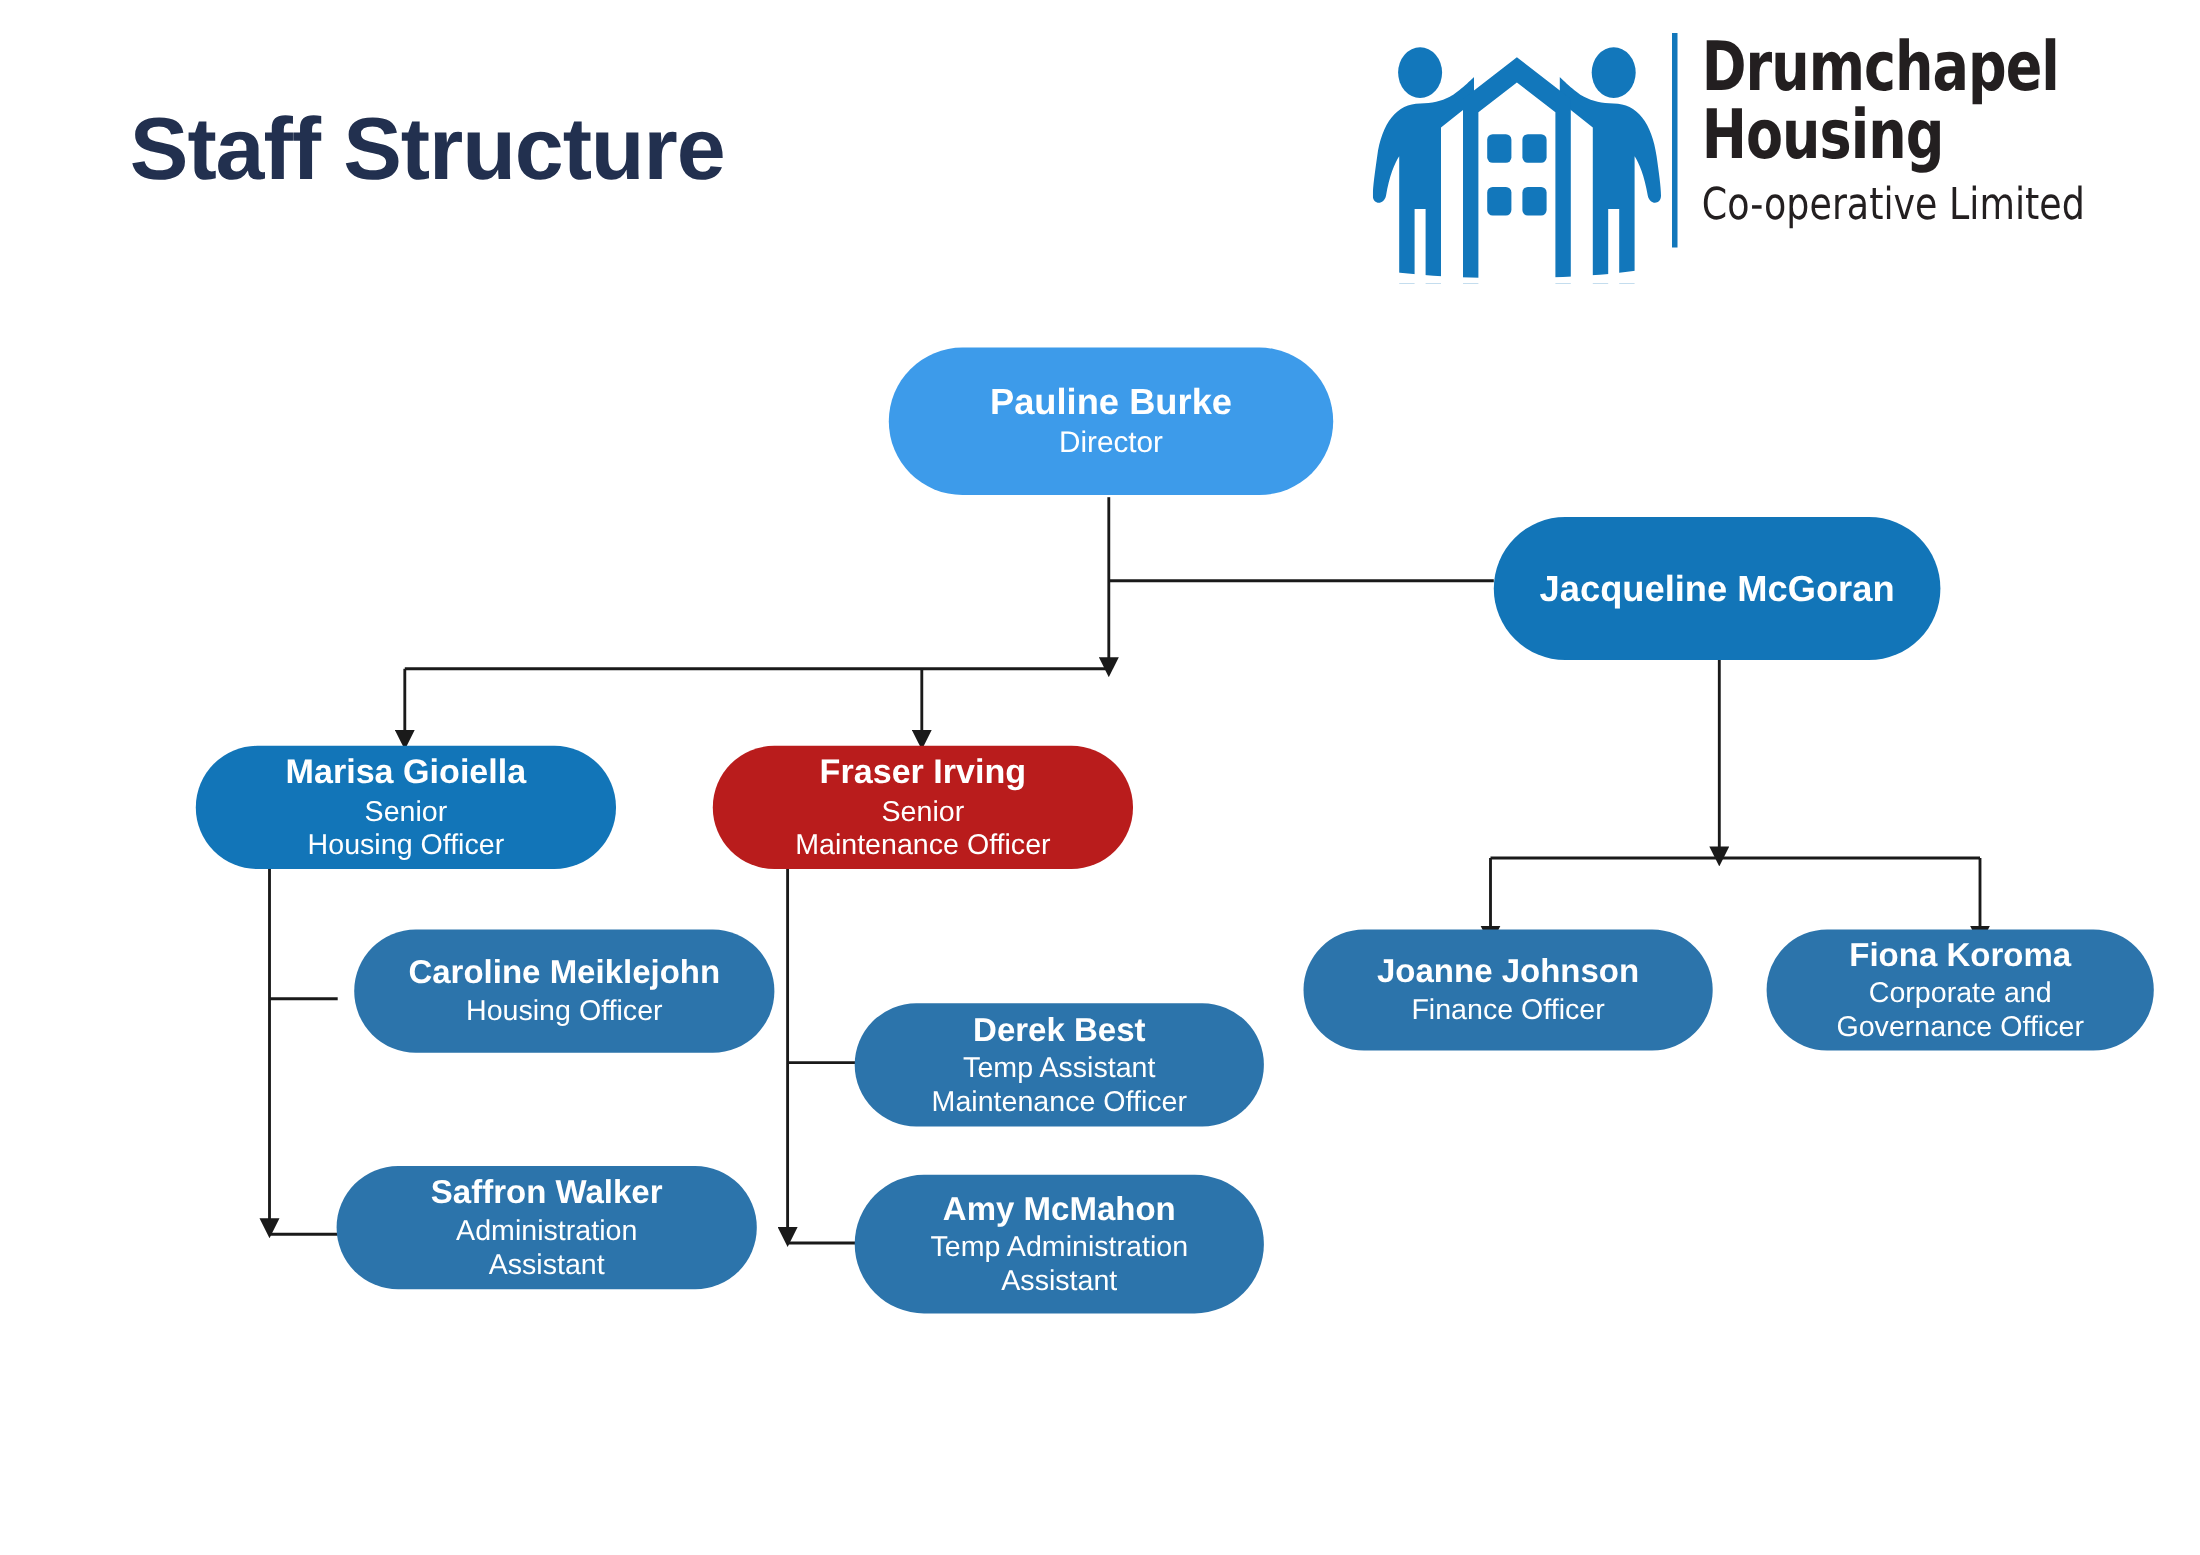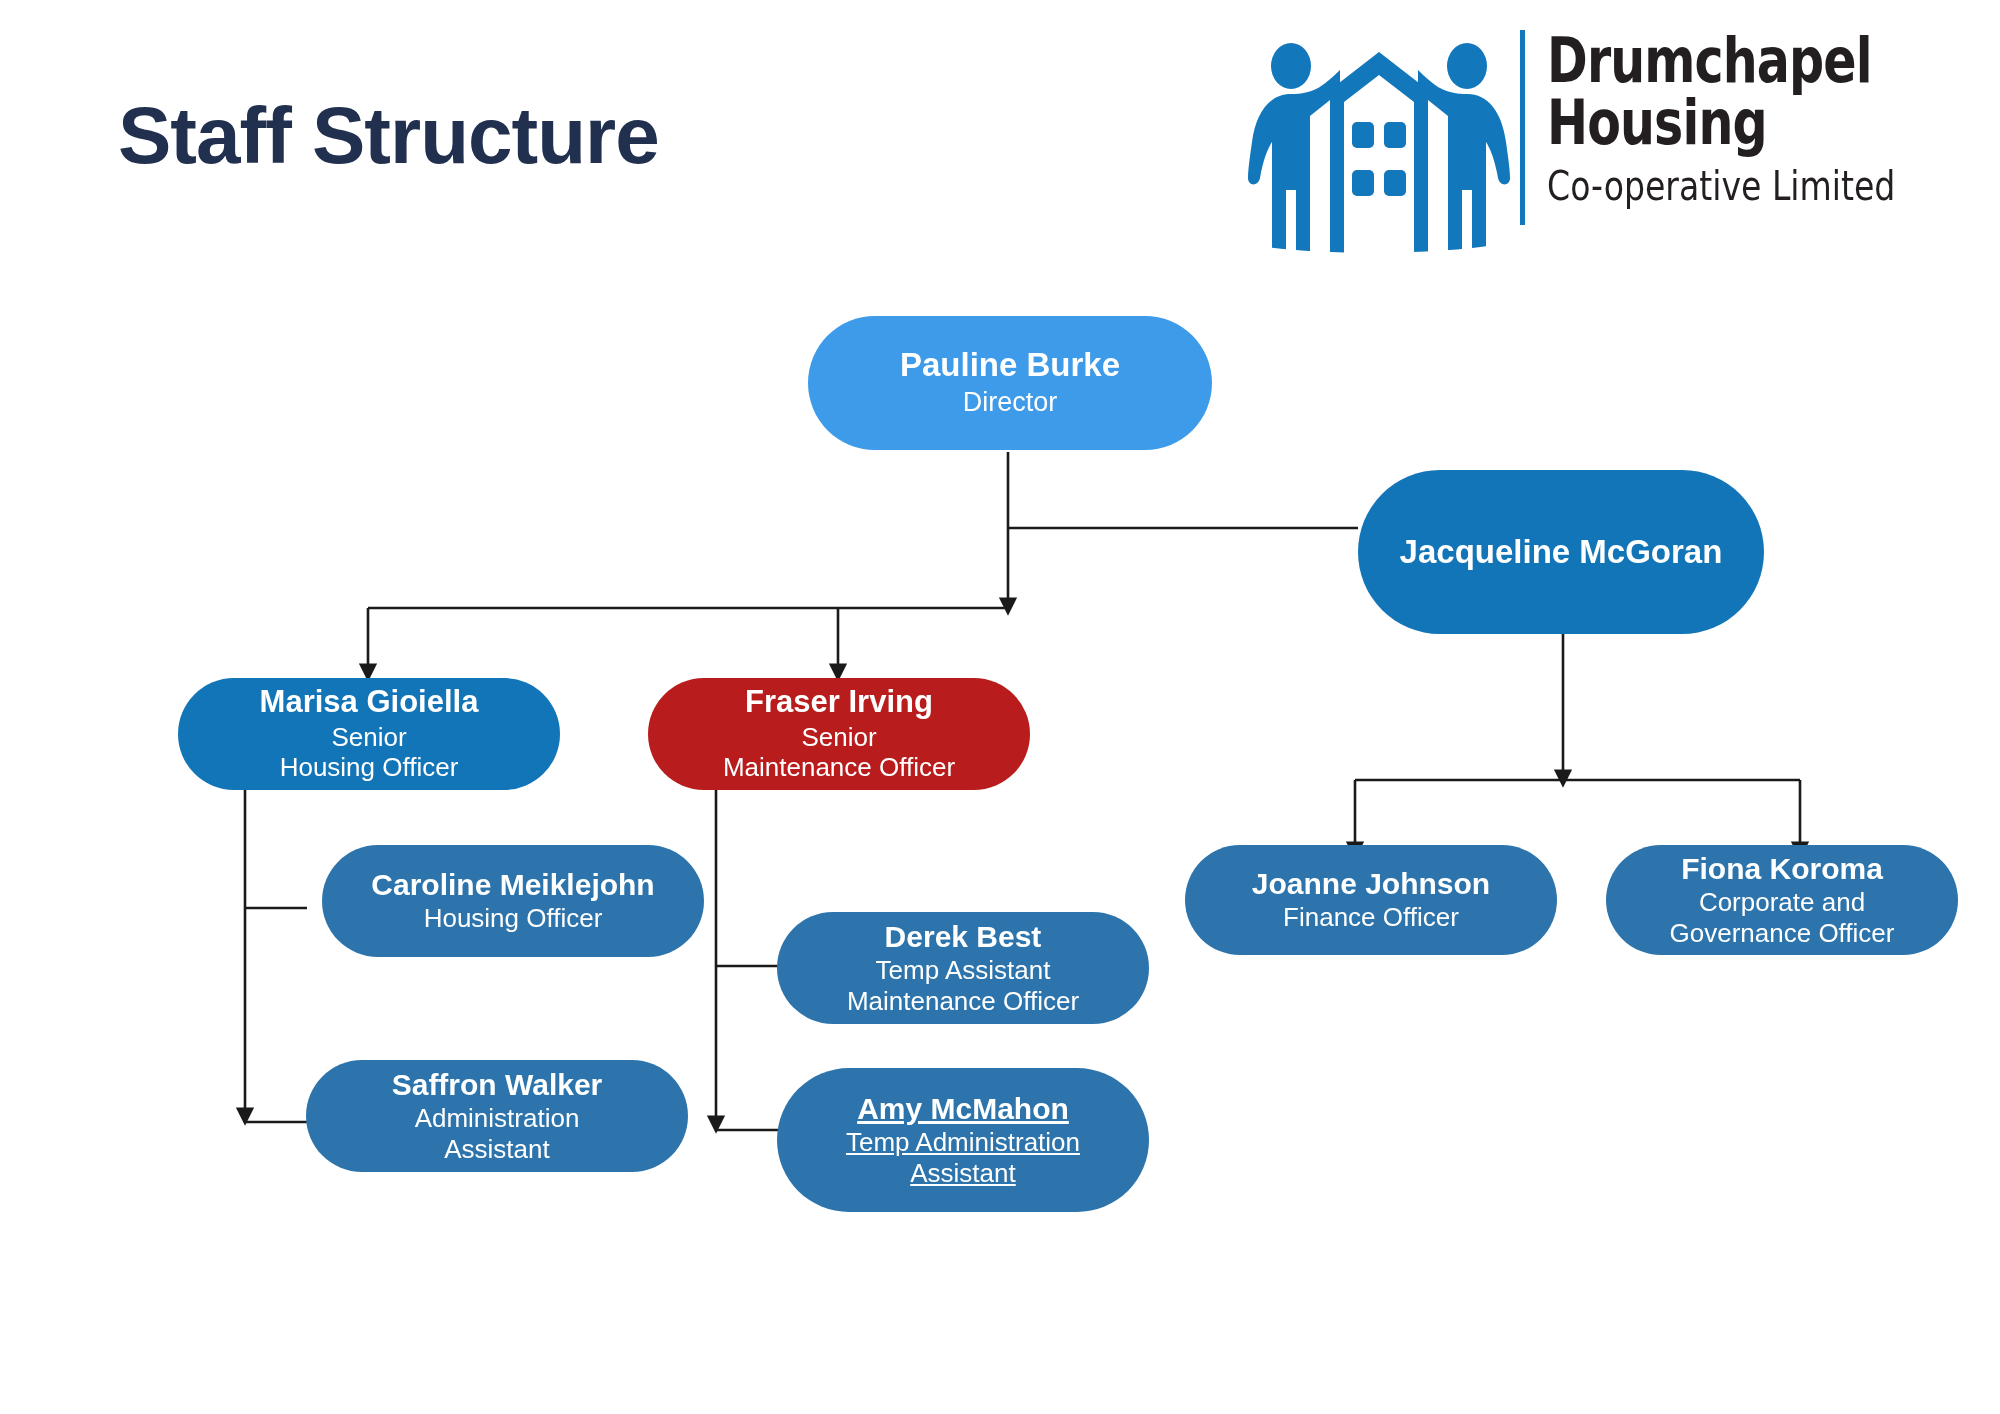"Jacqueline McGoran" div.node { height: 164px -> 130px }
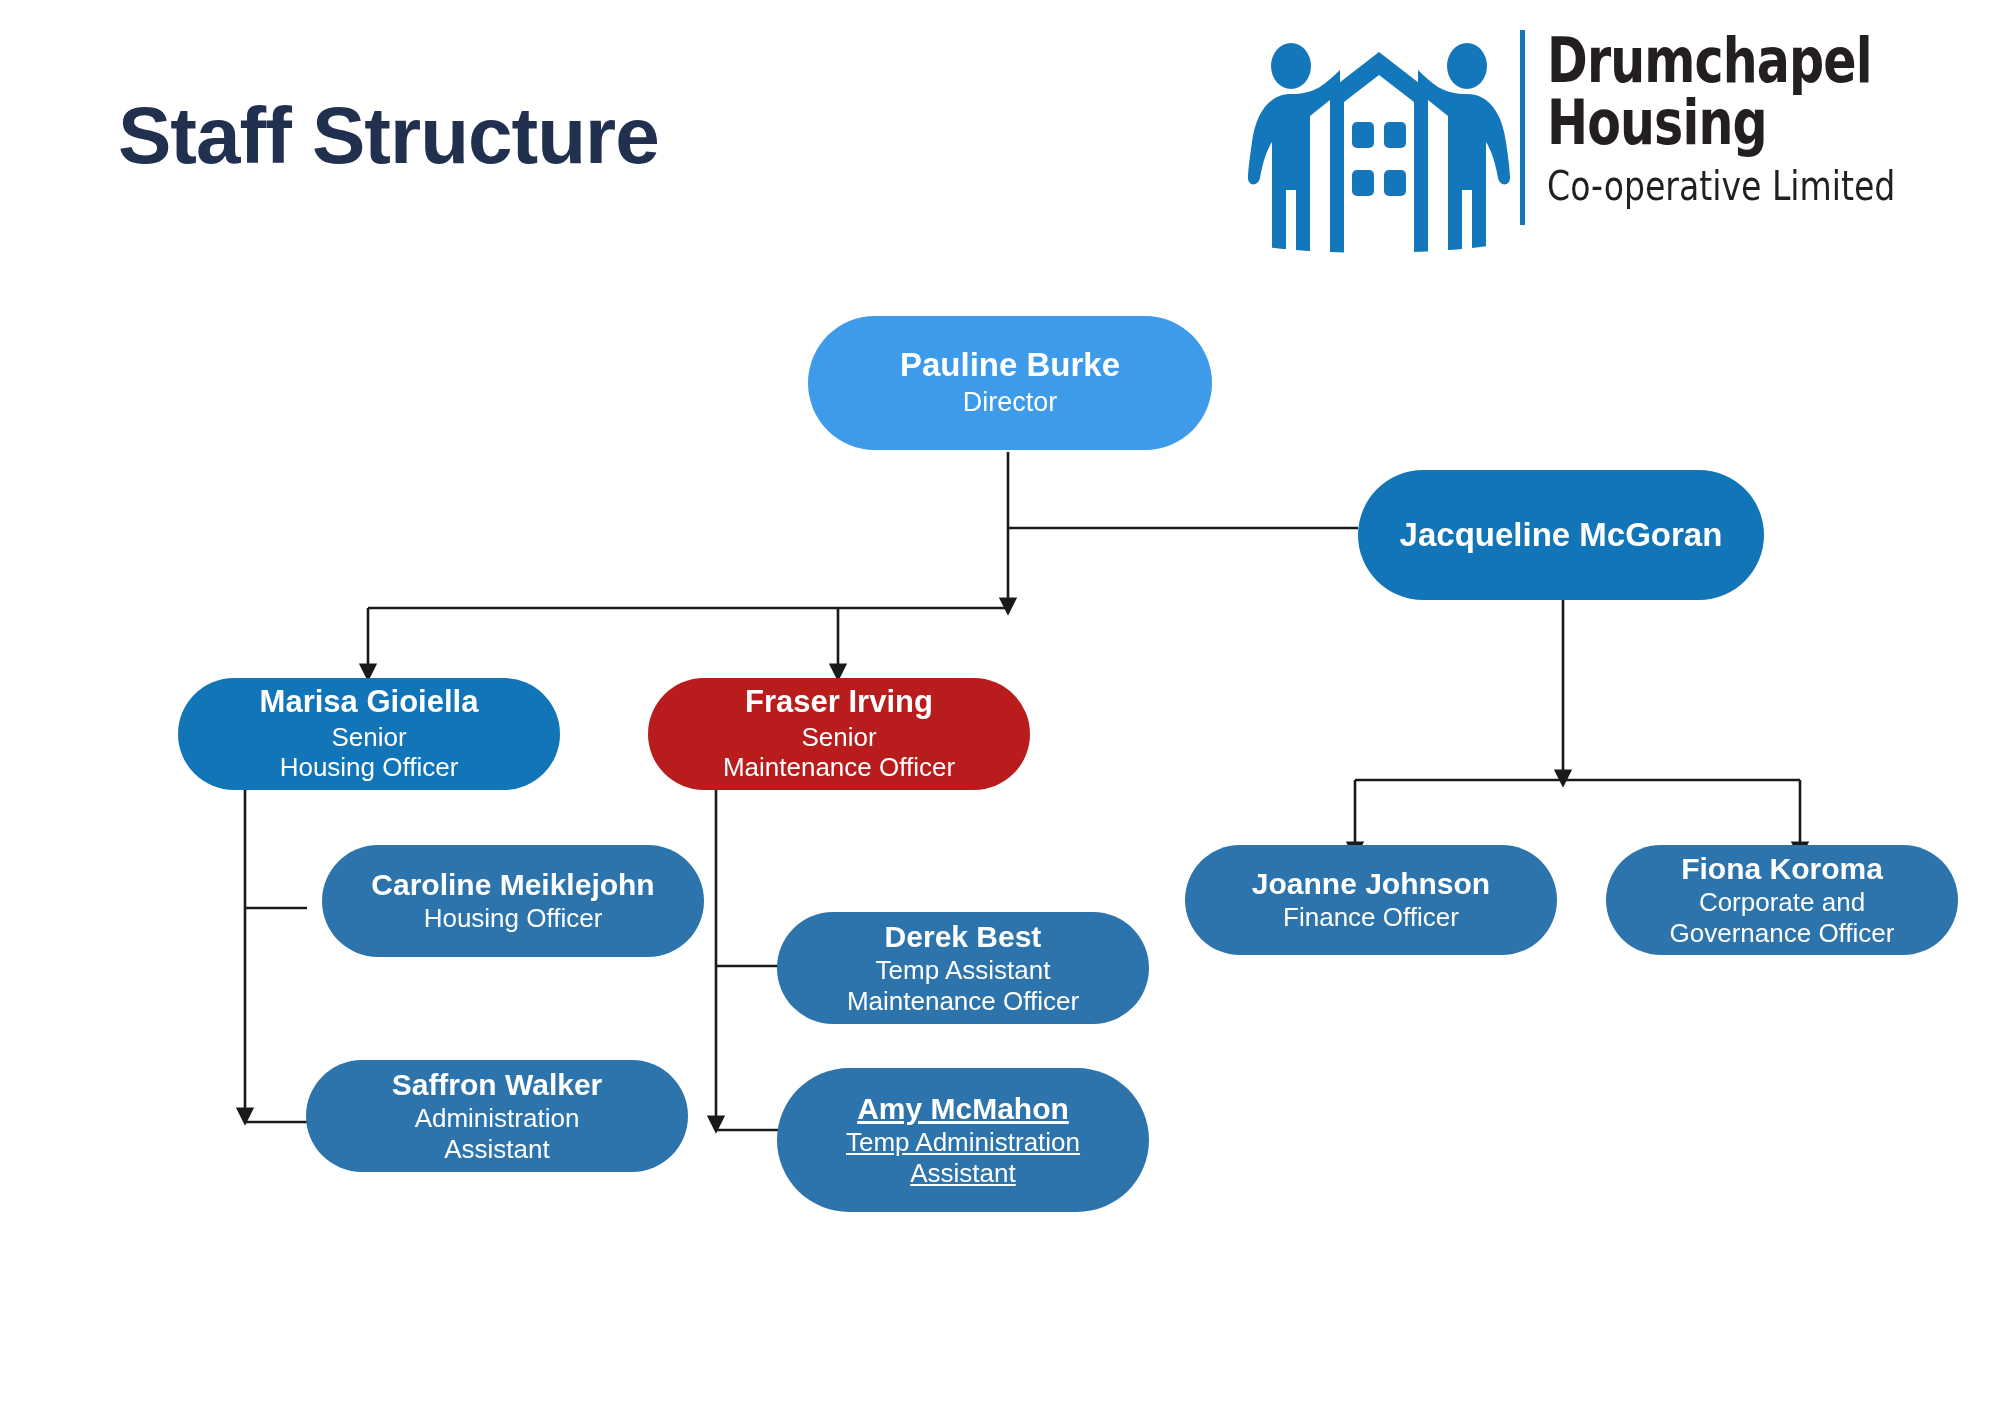"Amy McMahon" div.node { height: 144px -> 126px; text-decoration: underline -> none }
